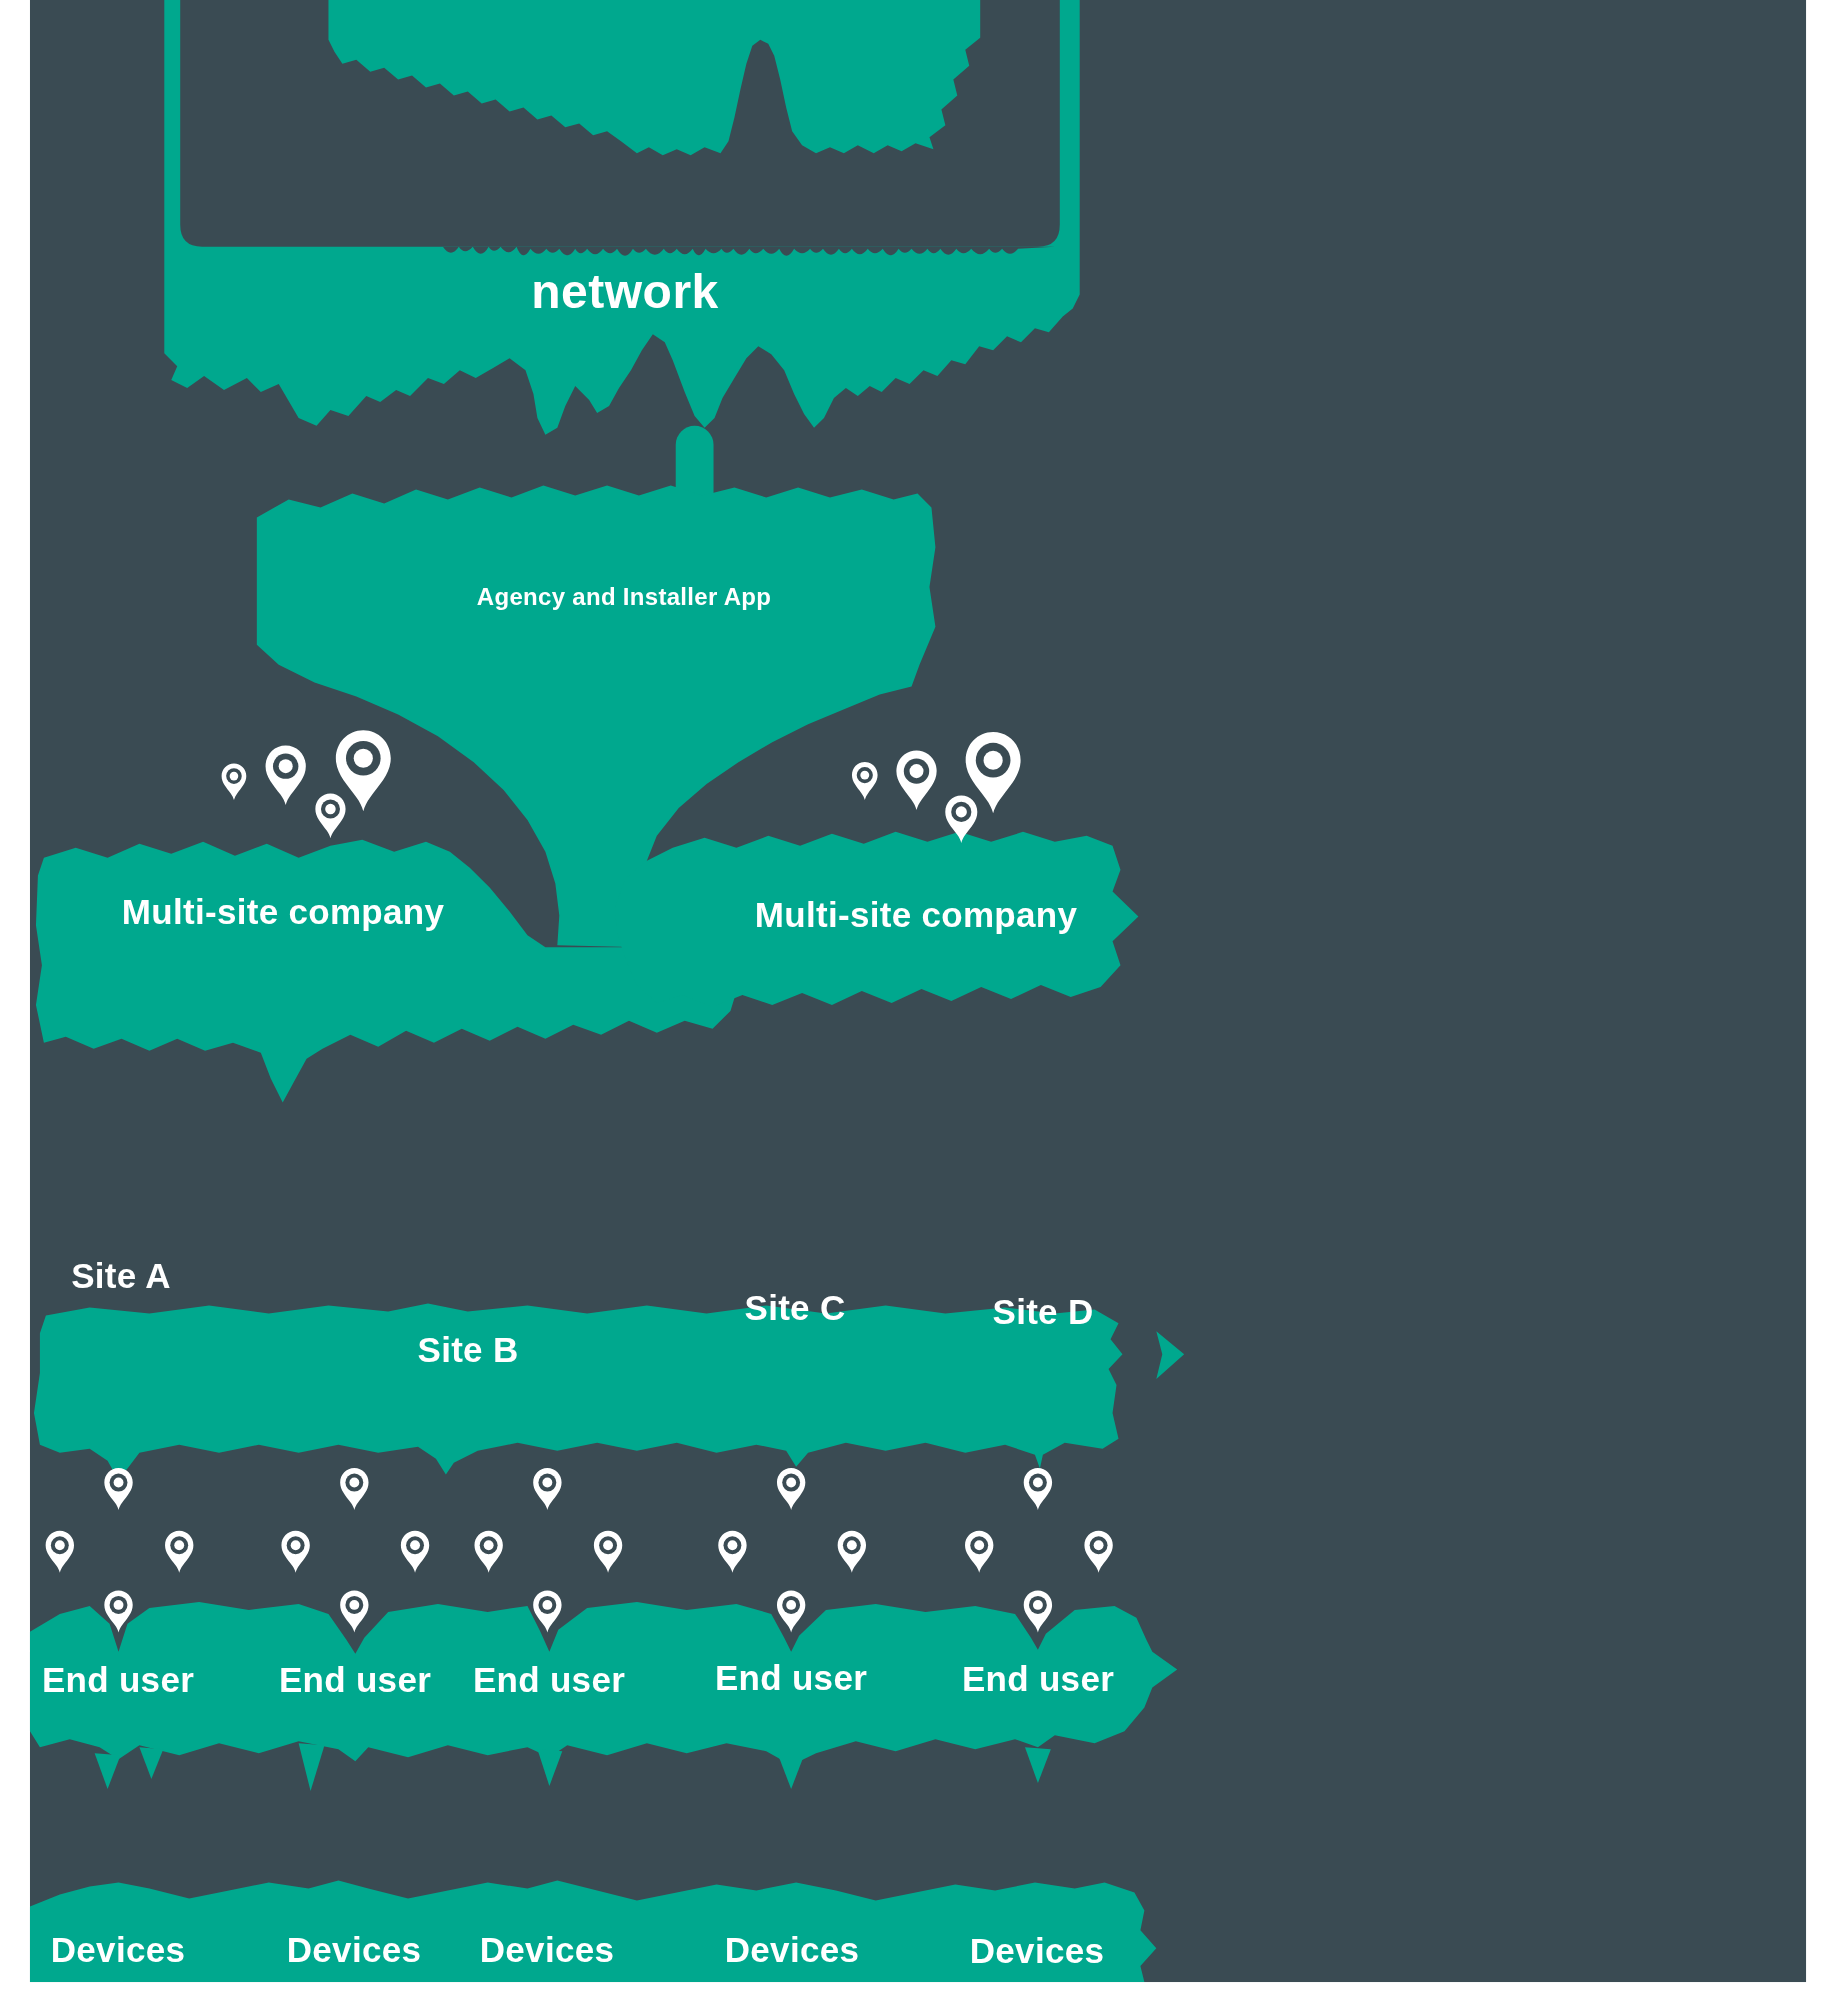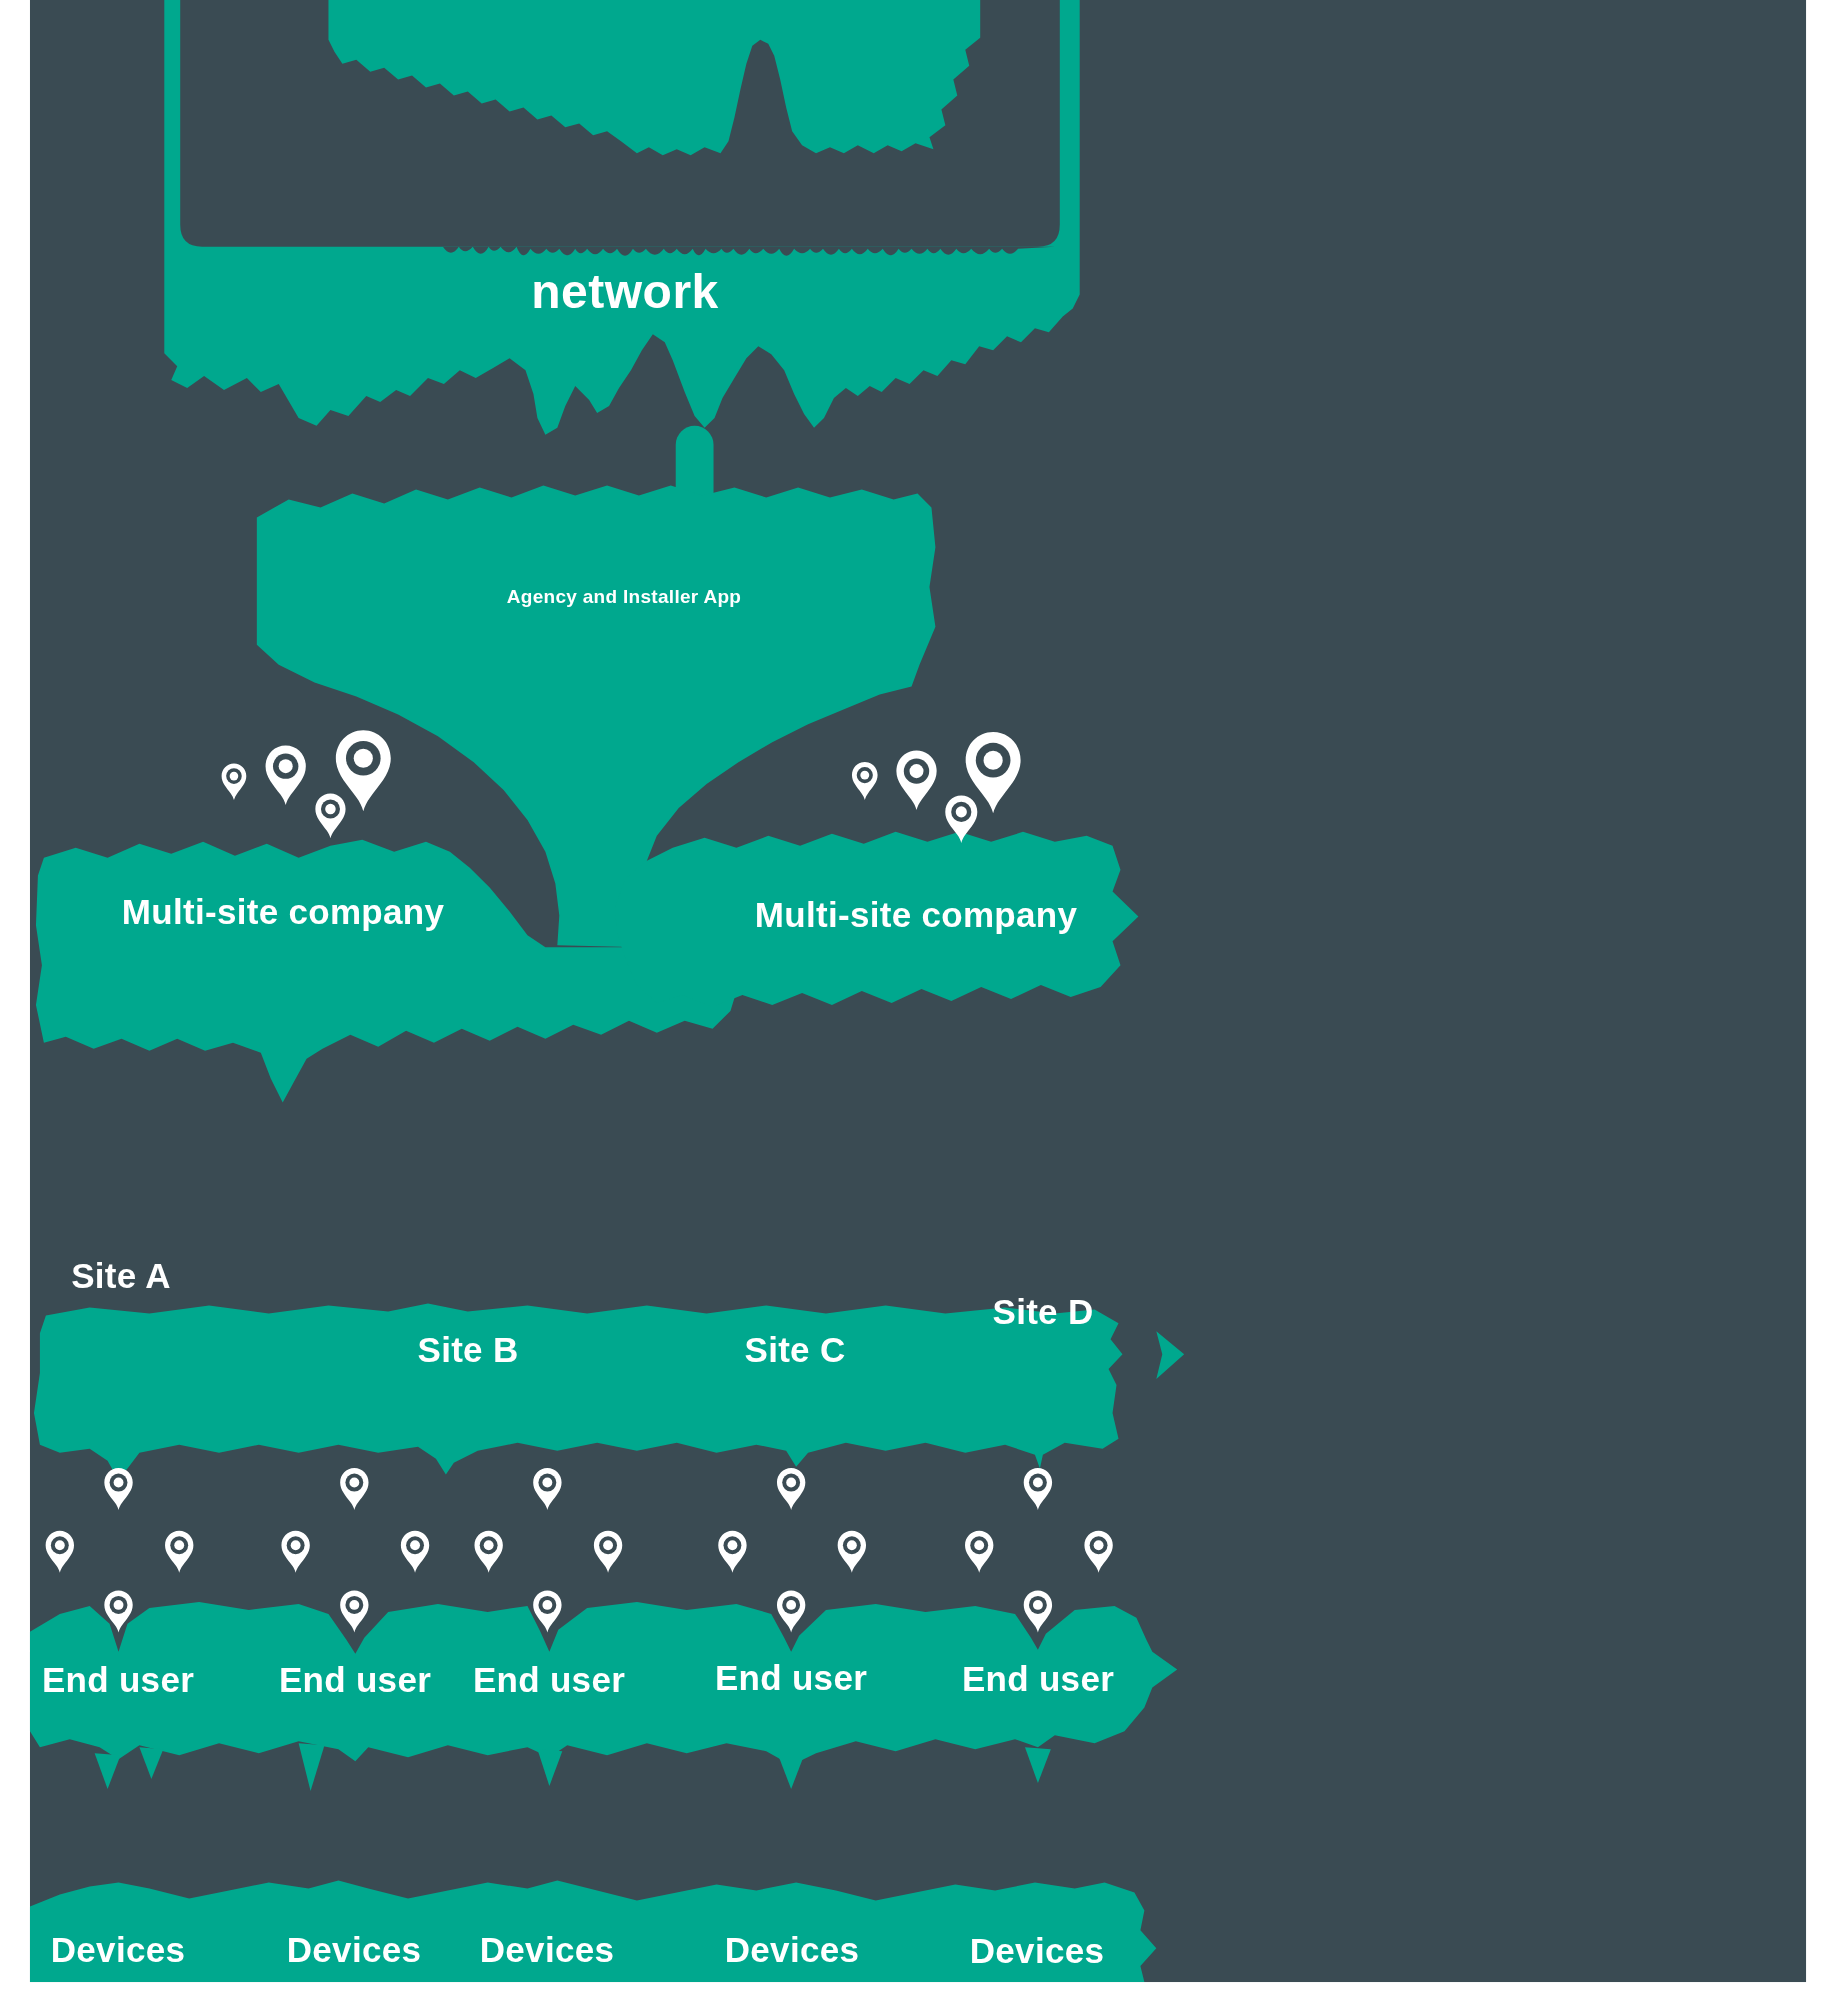"Agency and Installer App" .lbl.app { font-size: 19px -> 24px }
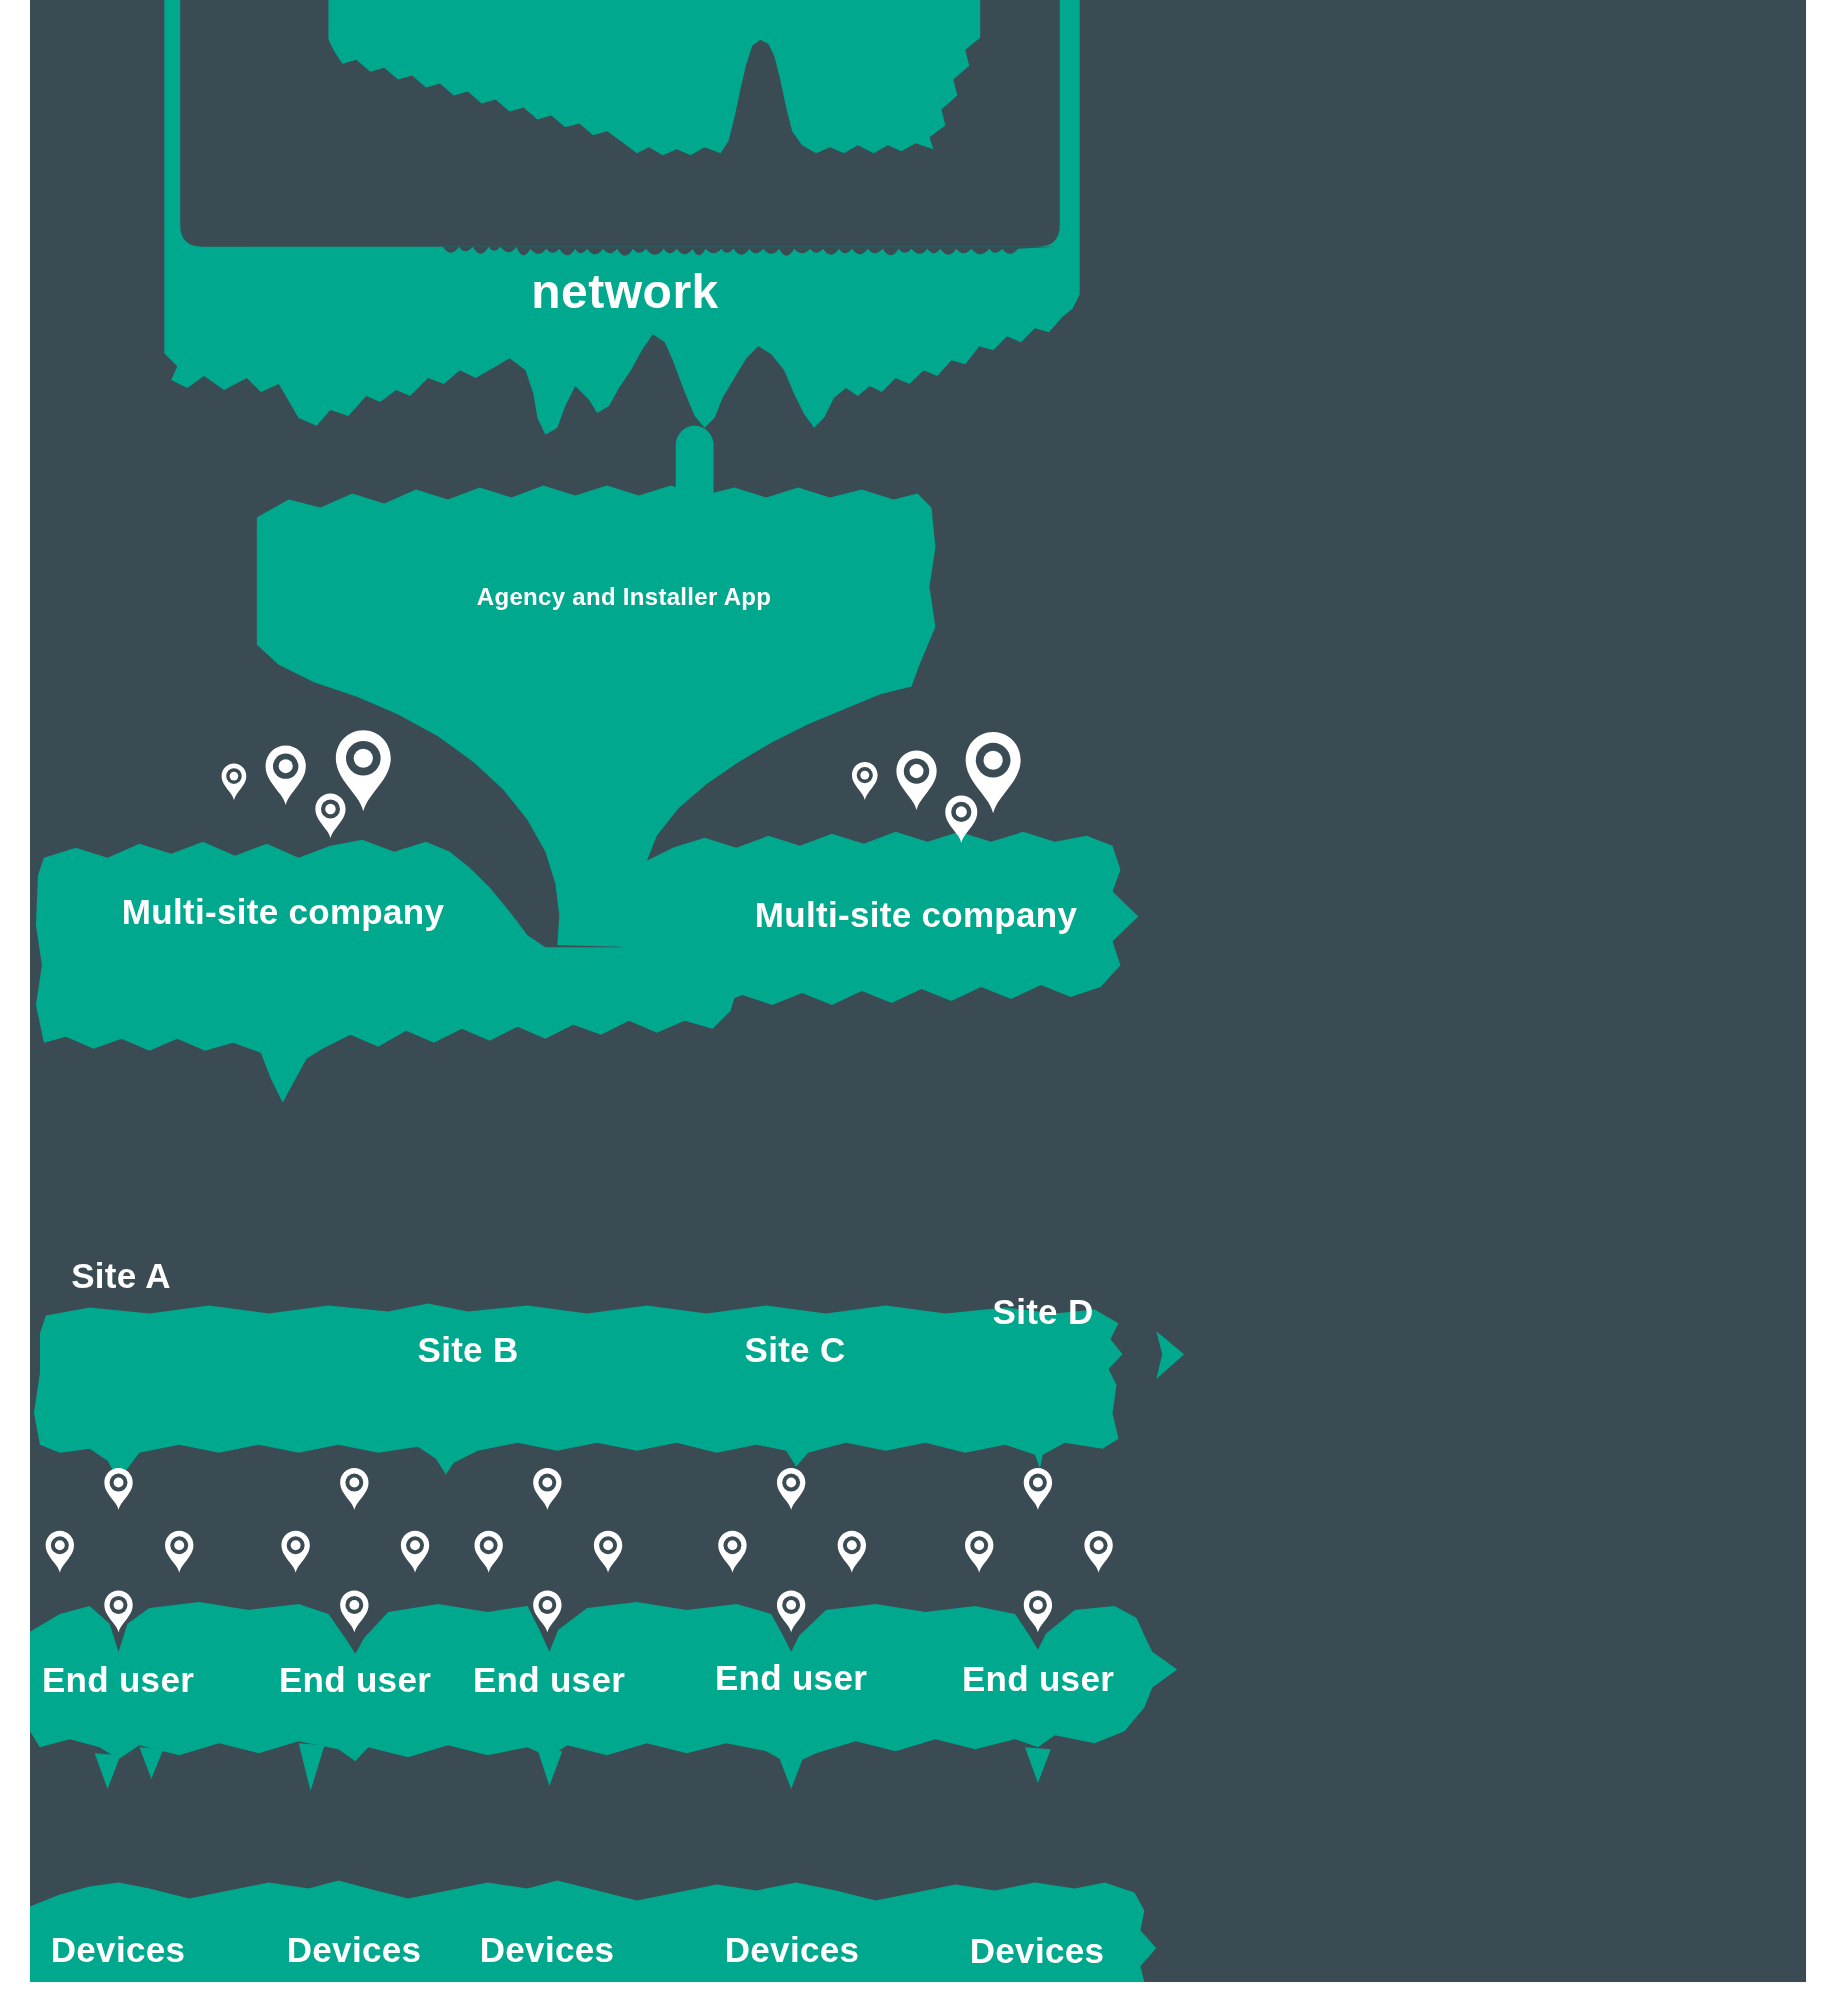"Site C" div.lbl { top: 1350px -> 1308px }
